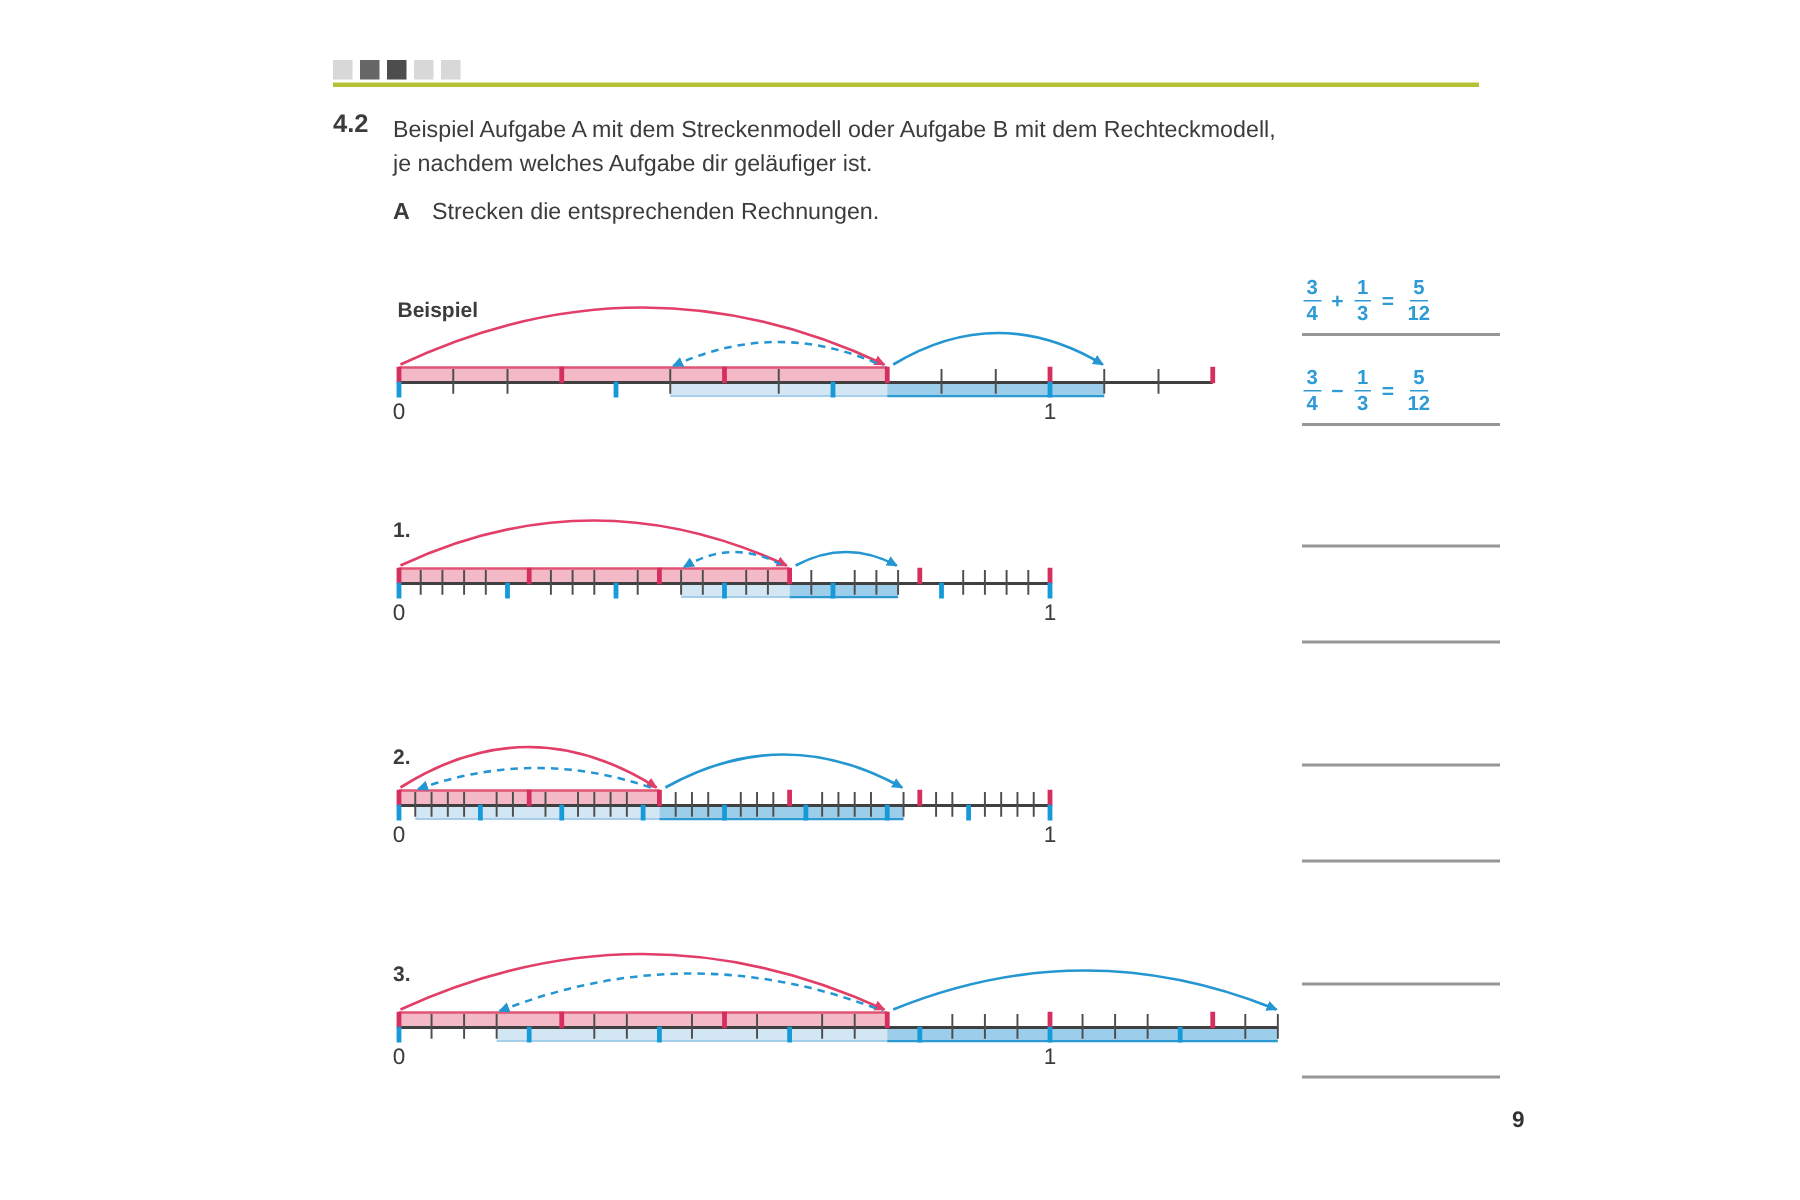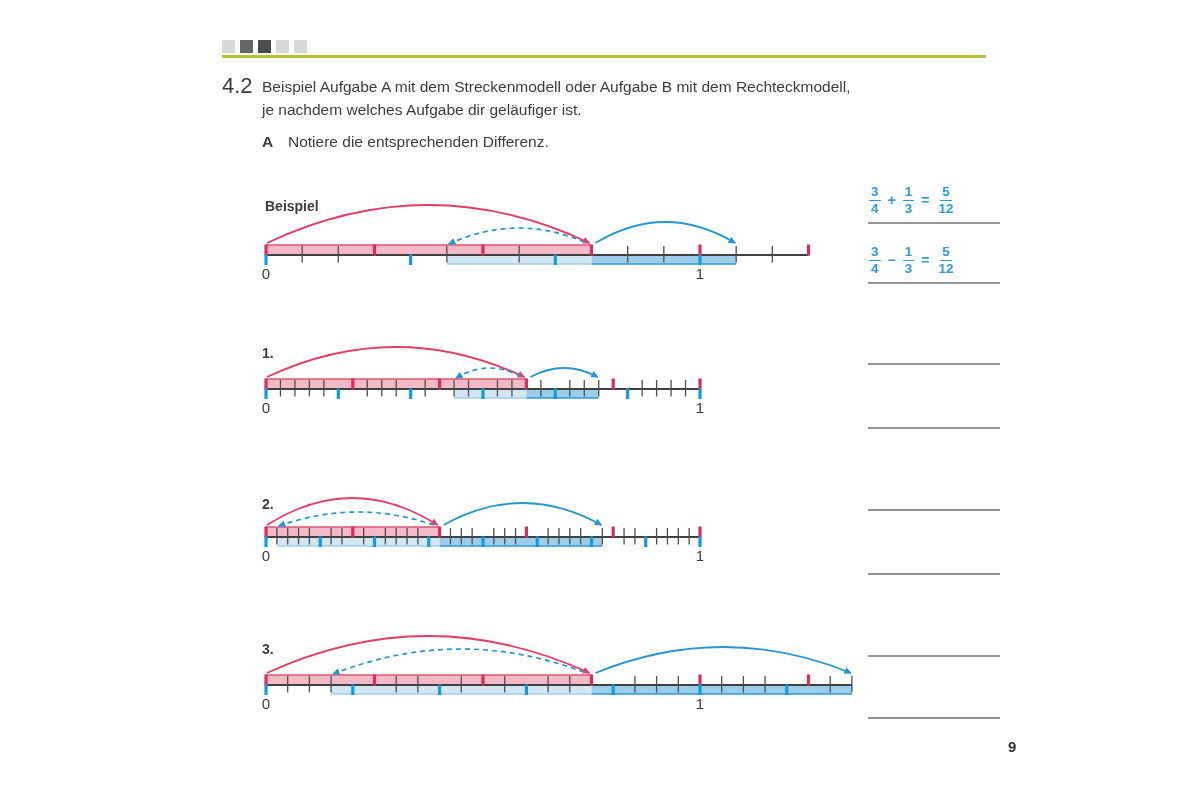"4.2" .task-num { font-size: 22px -> 17px; font-weight: normal -> bold }
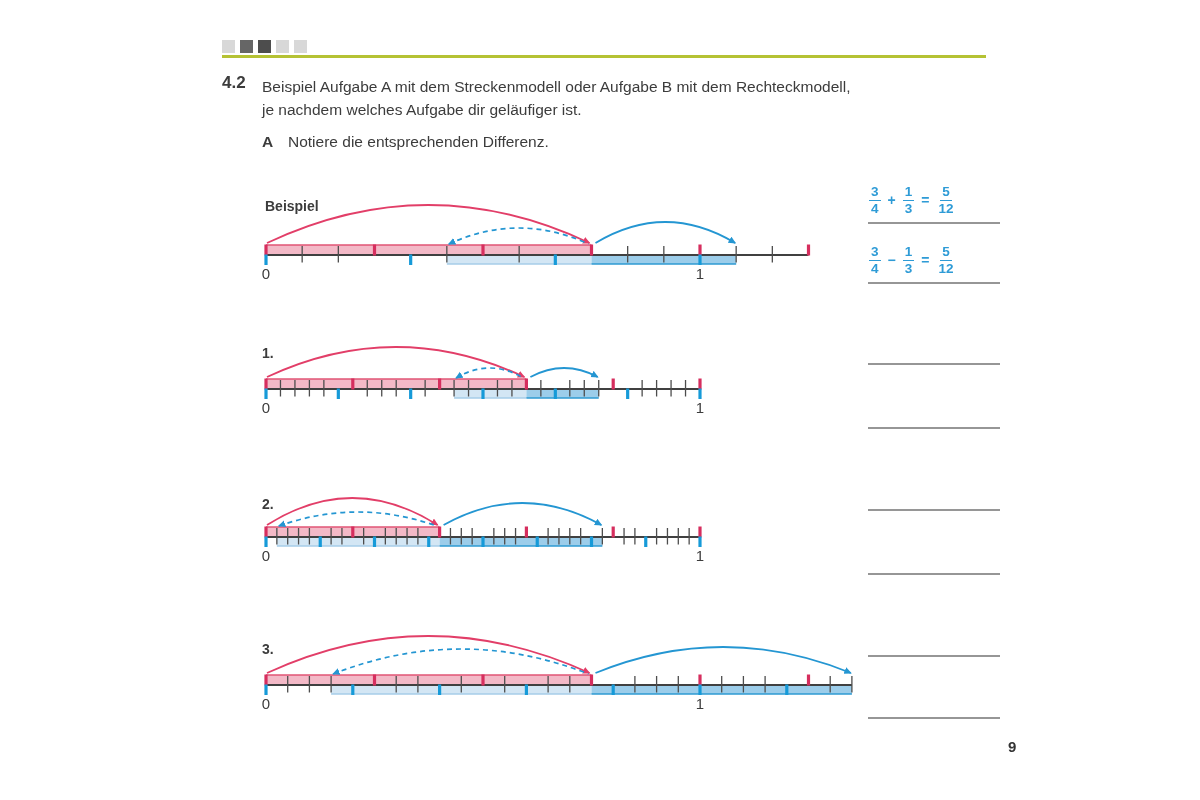"Notiere die entsprechenden Differenz." div { text: Notiere die entsprechenden Differenz -> Strecken die entsprechenden Rechnungen }
